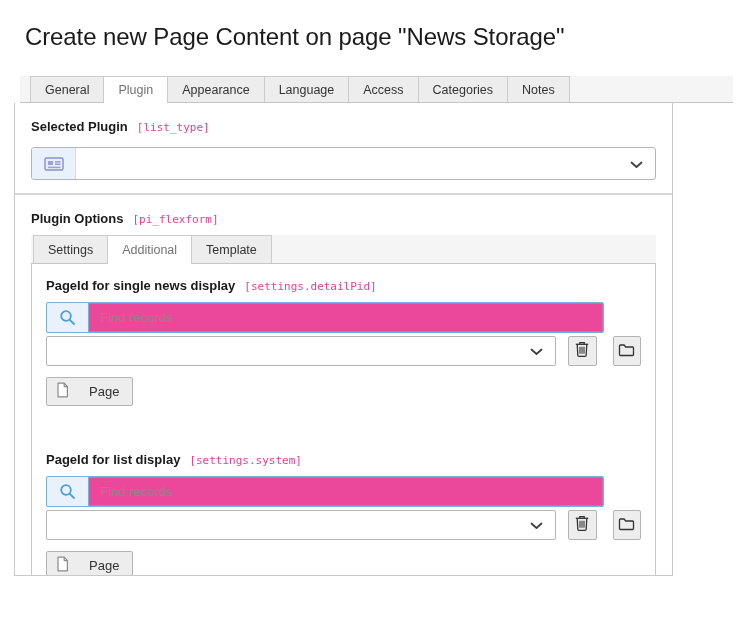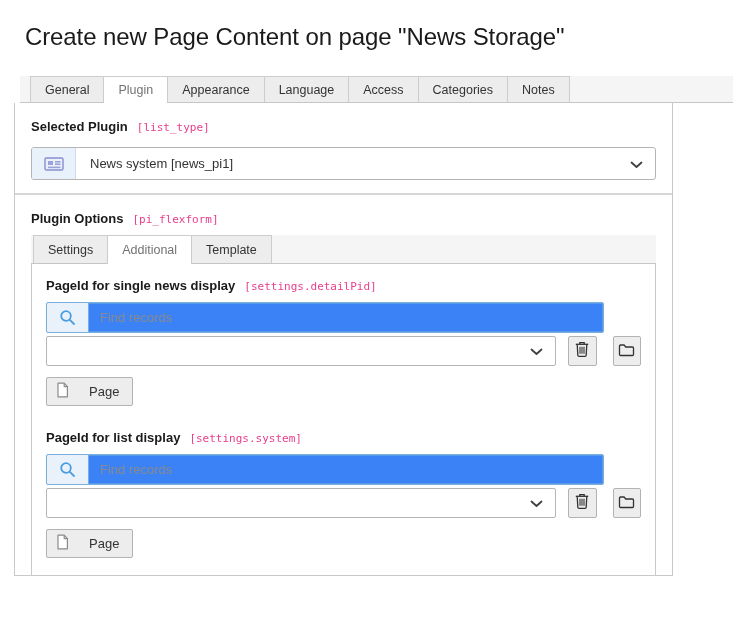"News system [news_pi1]" span.value { html: <span>News system [news_pi1]</span> -> none }
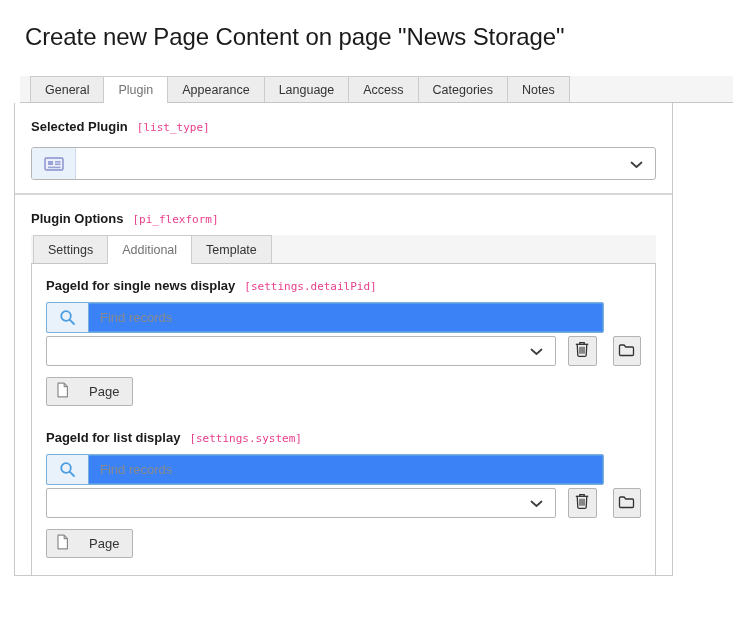"PageId for single news display" .field-group { margin-bottom: 24px -> 46px }
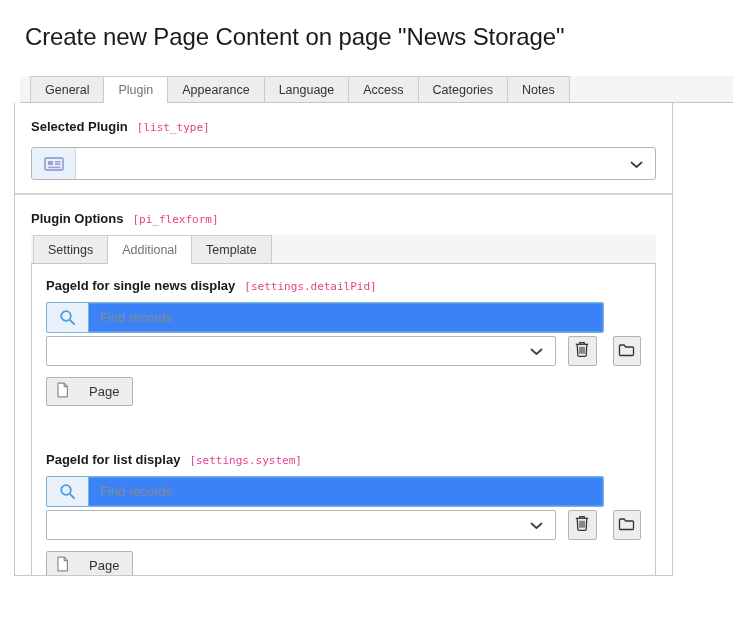"Find records" .search-group { background: #3b82f6 -> #ec4899 }
